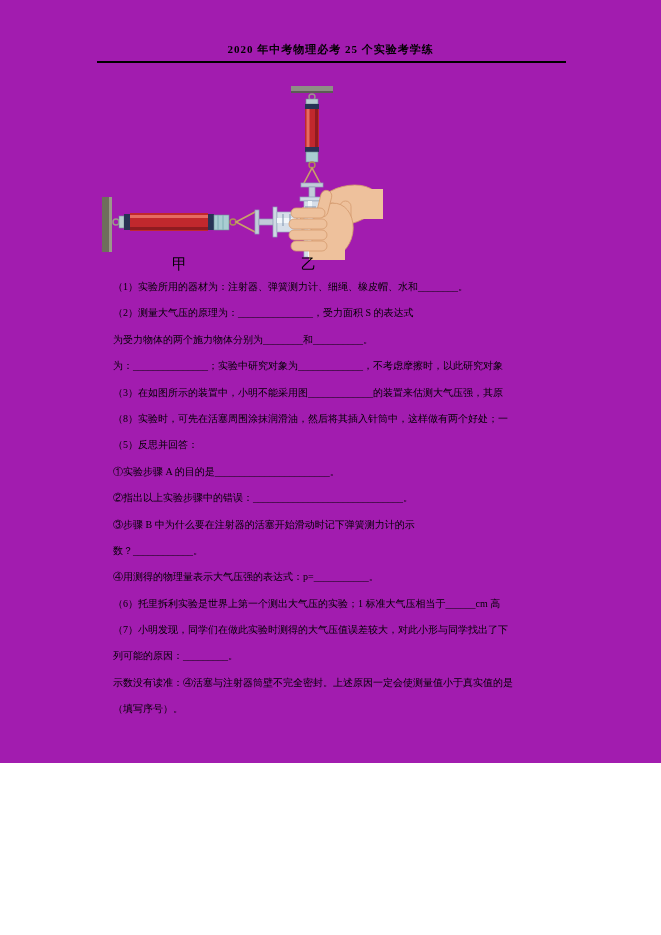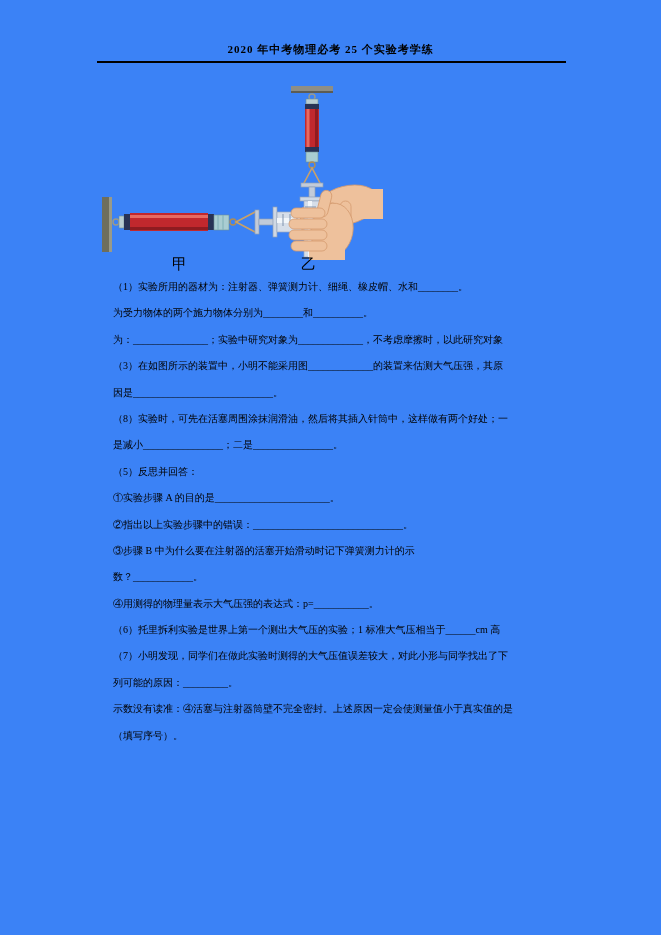"2020 年中考物理必考 25 个实验考学练" .page { background: #3b82f6 -> #a21caf; height: 935px -> 763px }
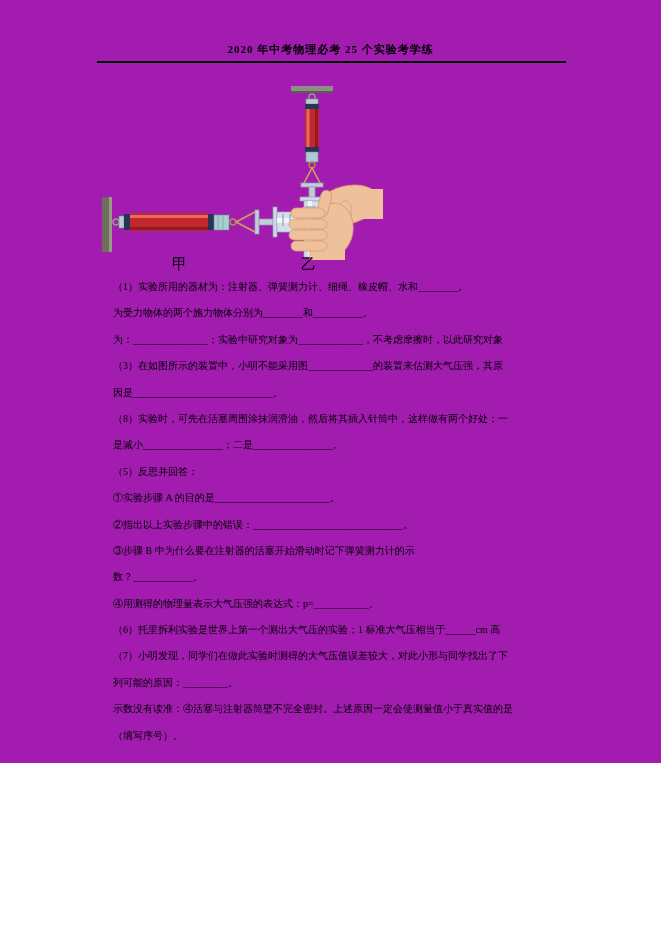"（2）测量大气压的原理为：_______________，受力面积 S 的表达式" div.line { html: none -> <div>（2）测量大气压的原理为：_______________，受力面积 S 的表达式</div> }
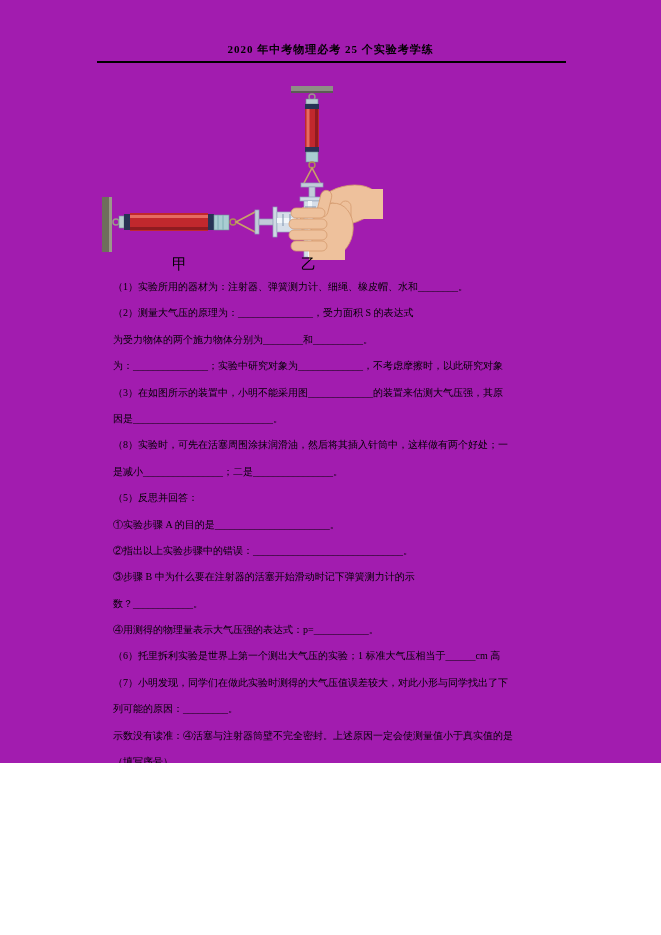"因是____________________________。" div.line { html: <div>因是____________________________。</div> -> none }
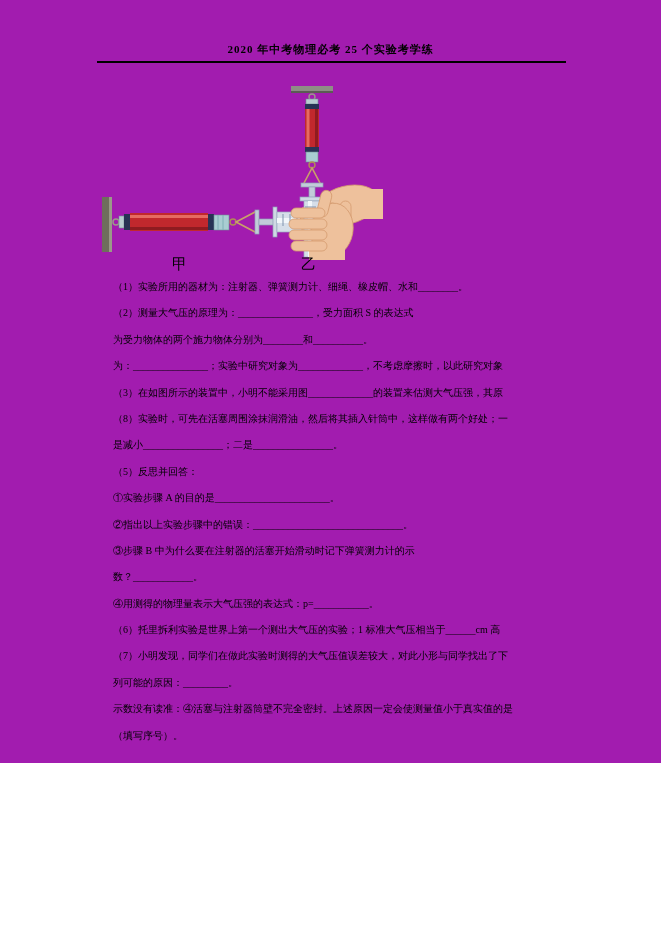"是减小________________；二是________________。" div.line { html: <div>是减小________________；二是________________。</div> -> none }
